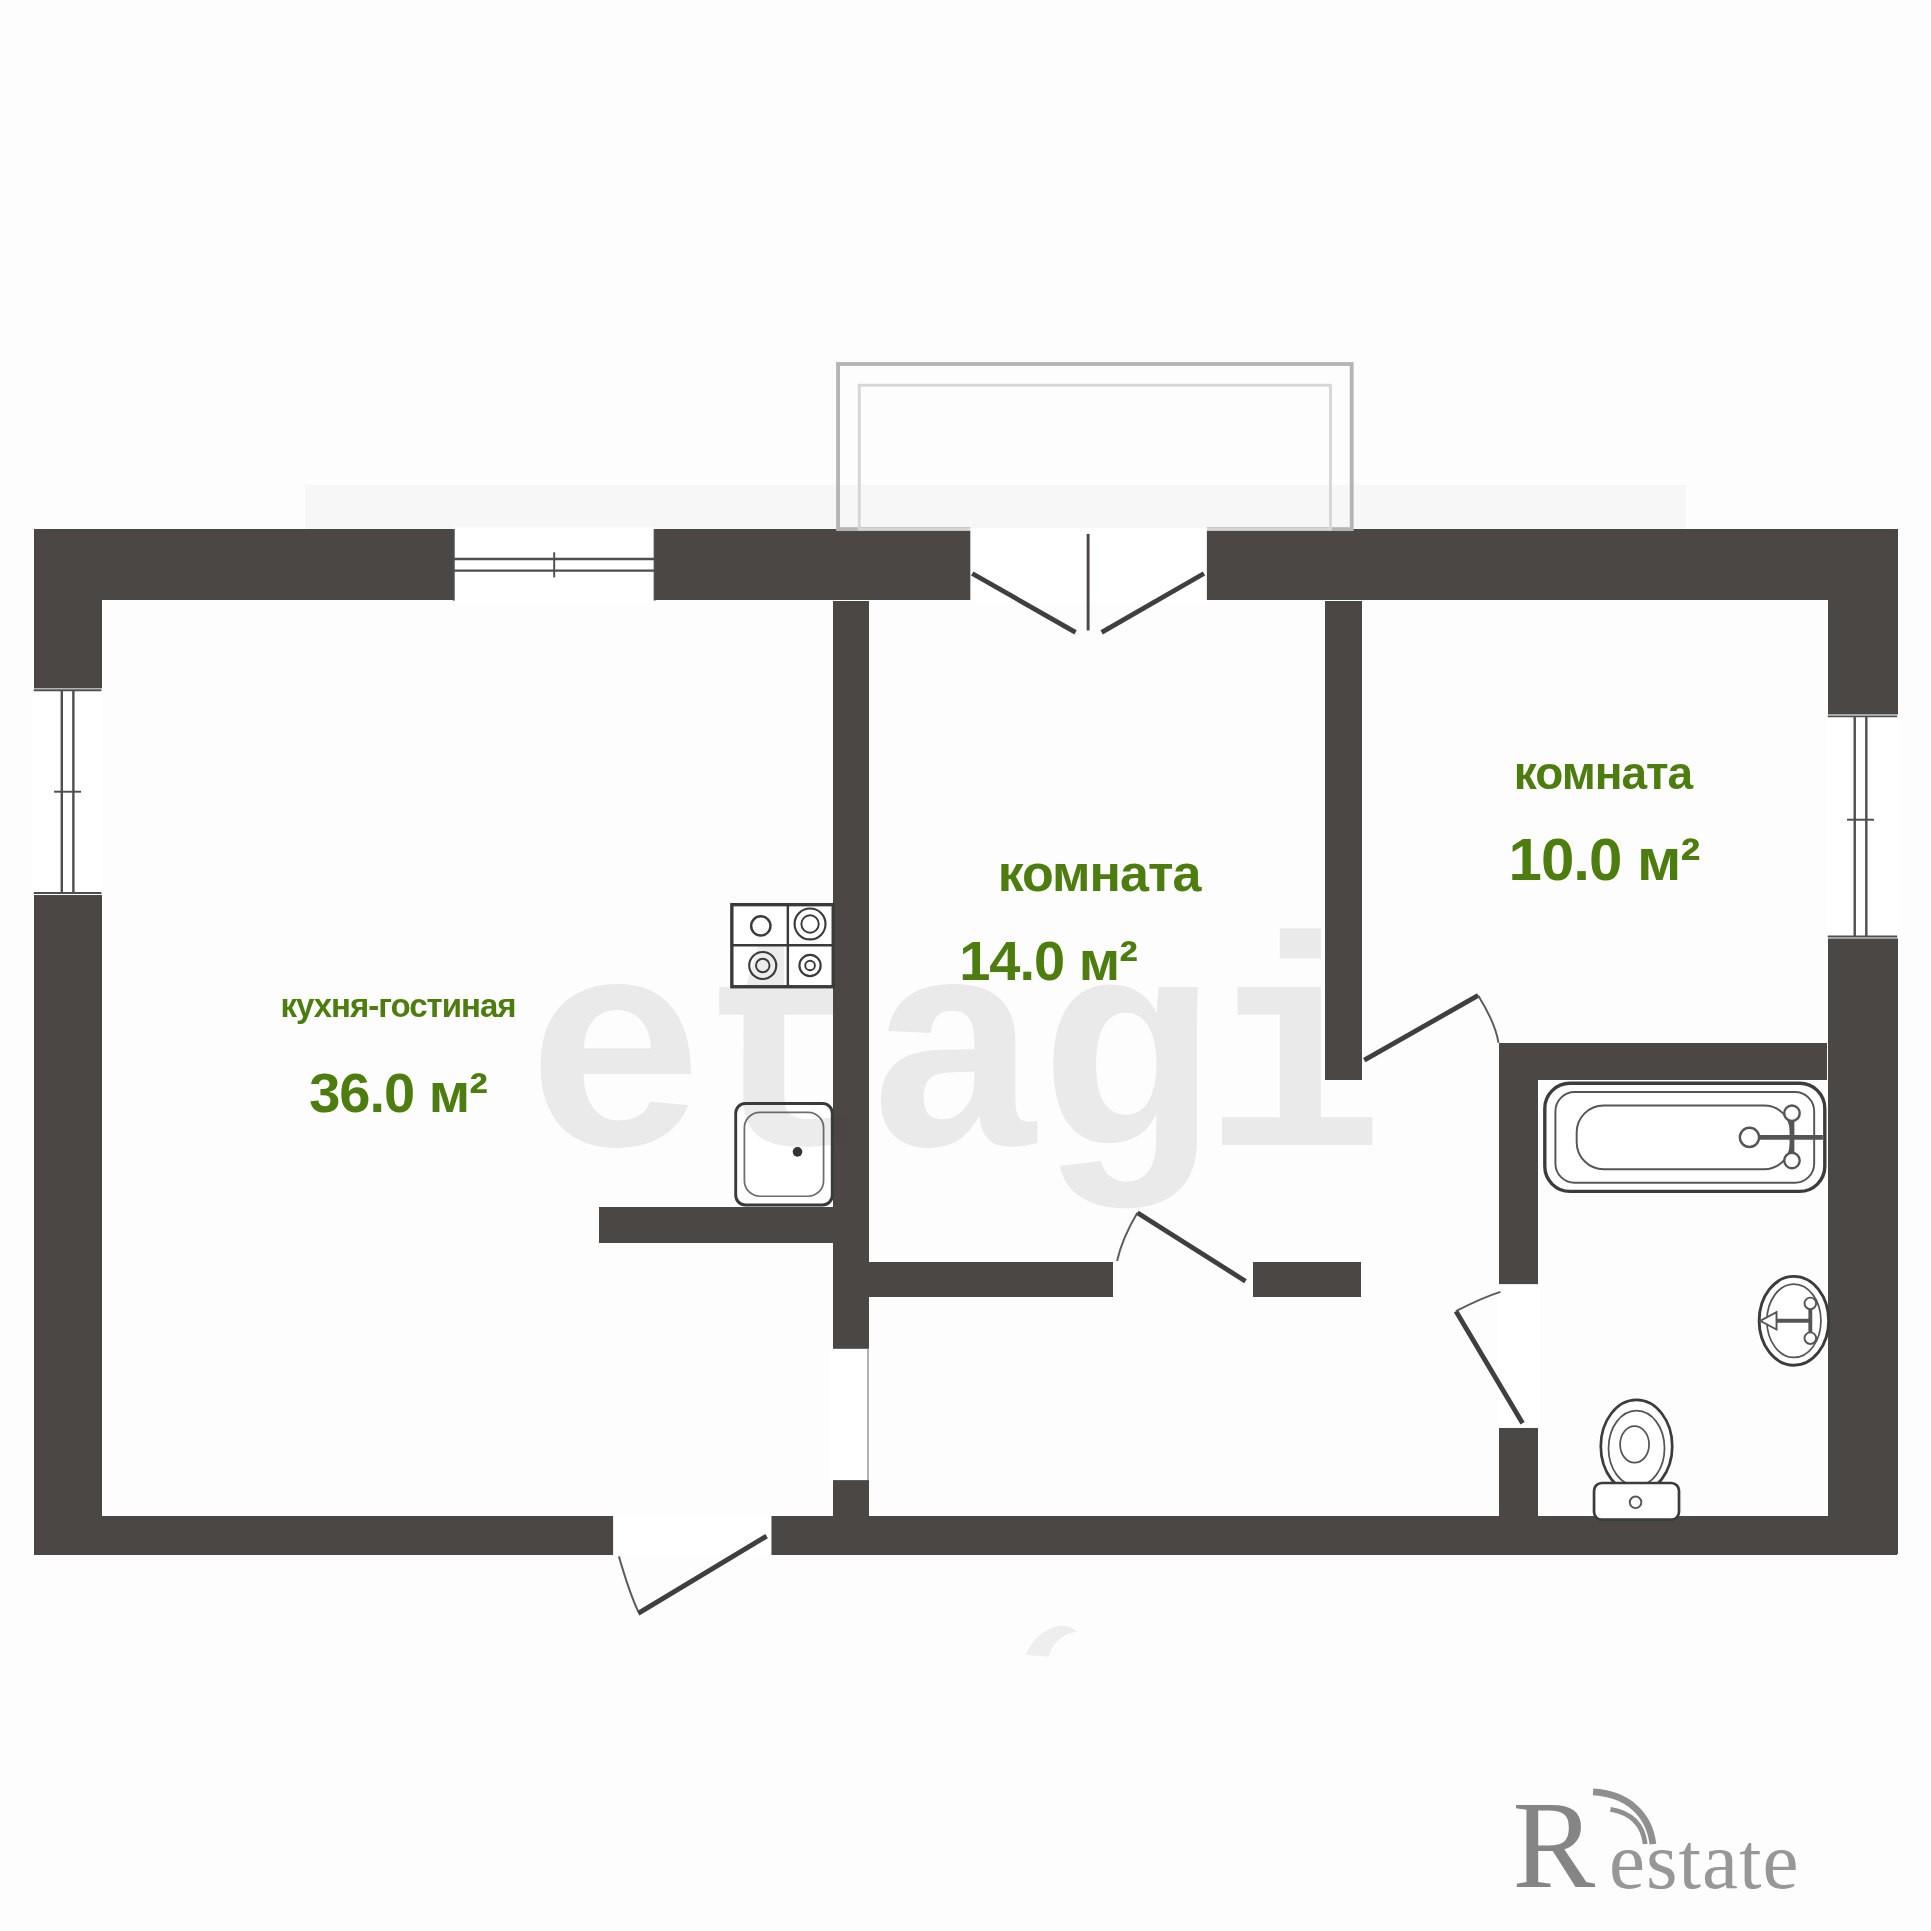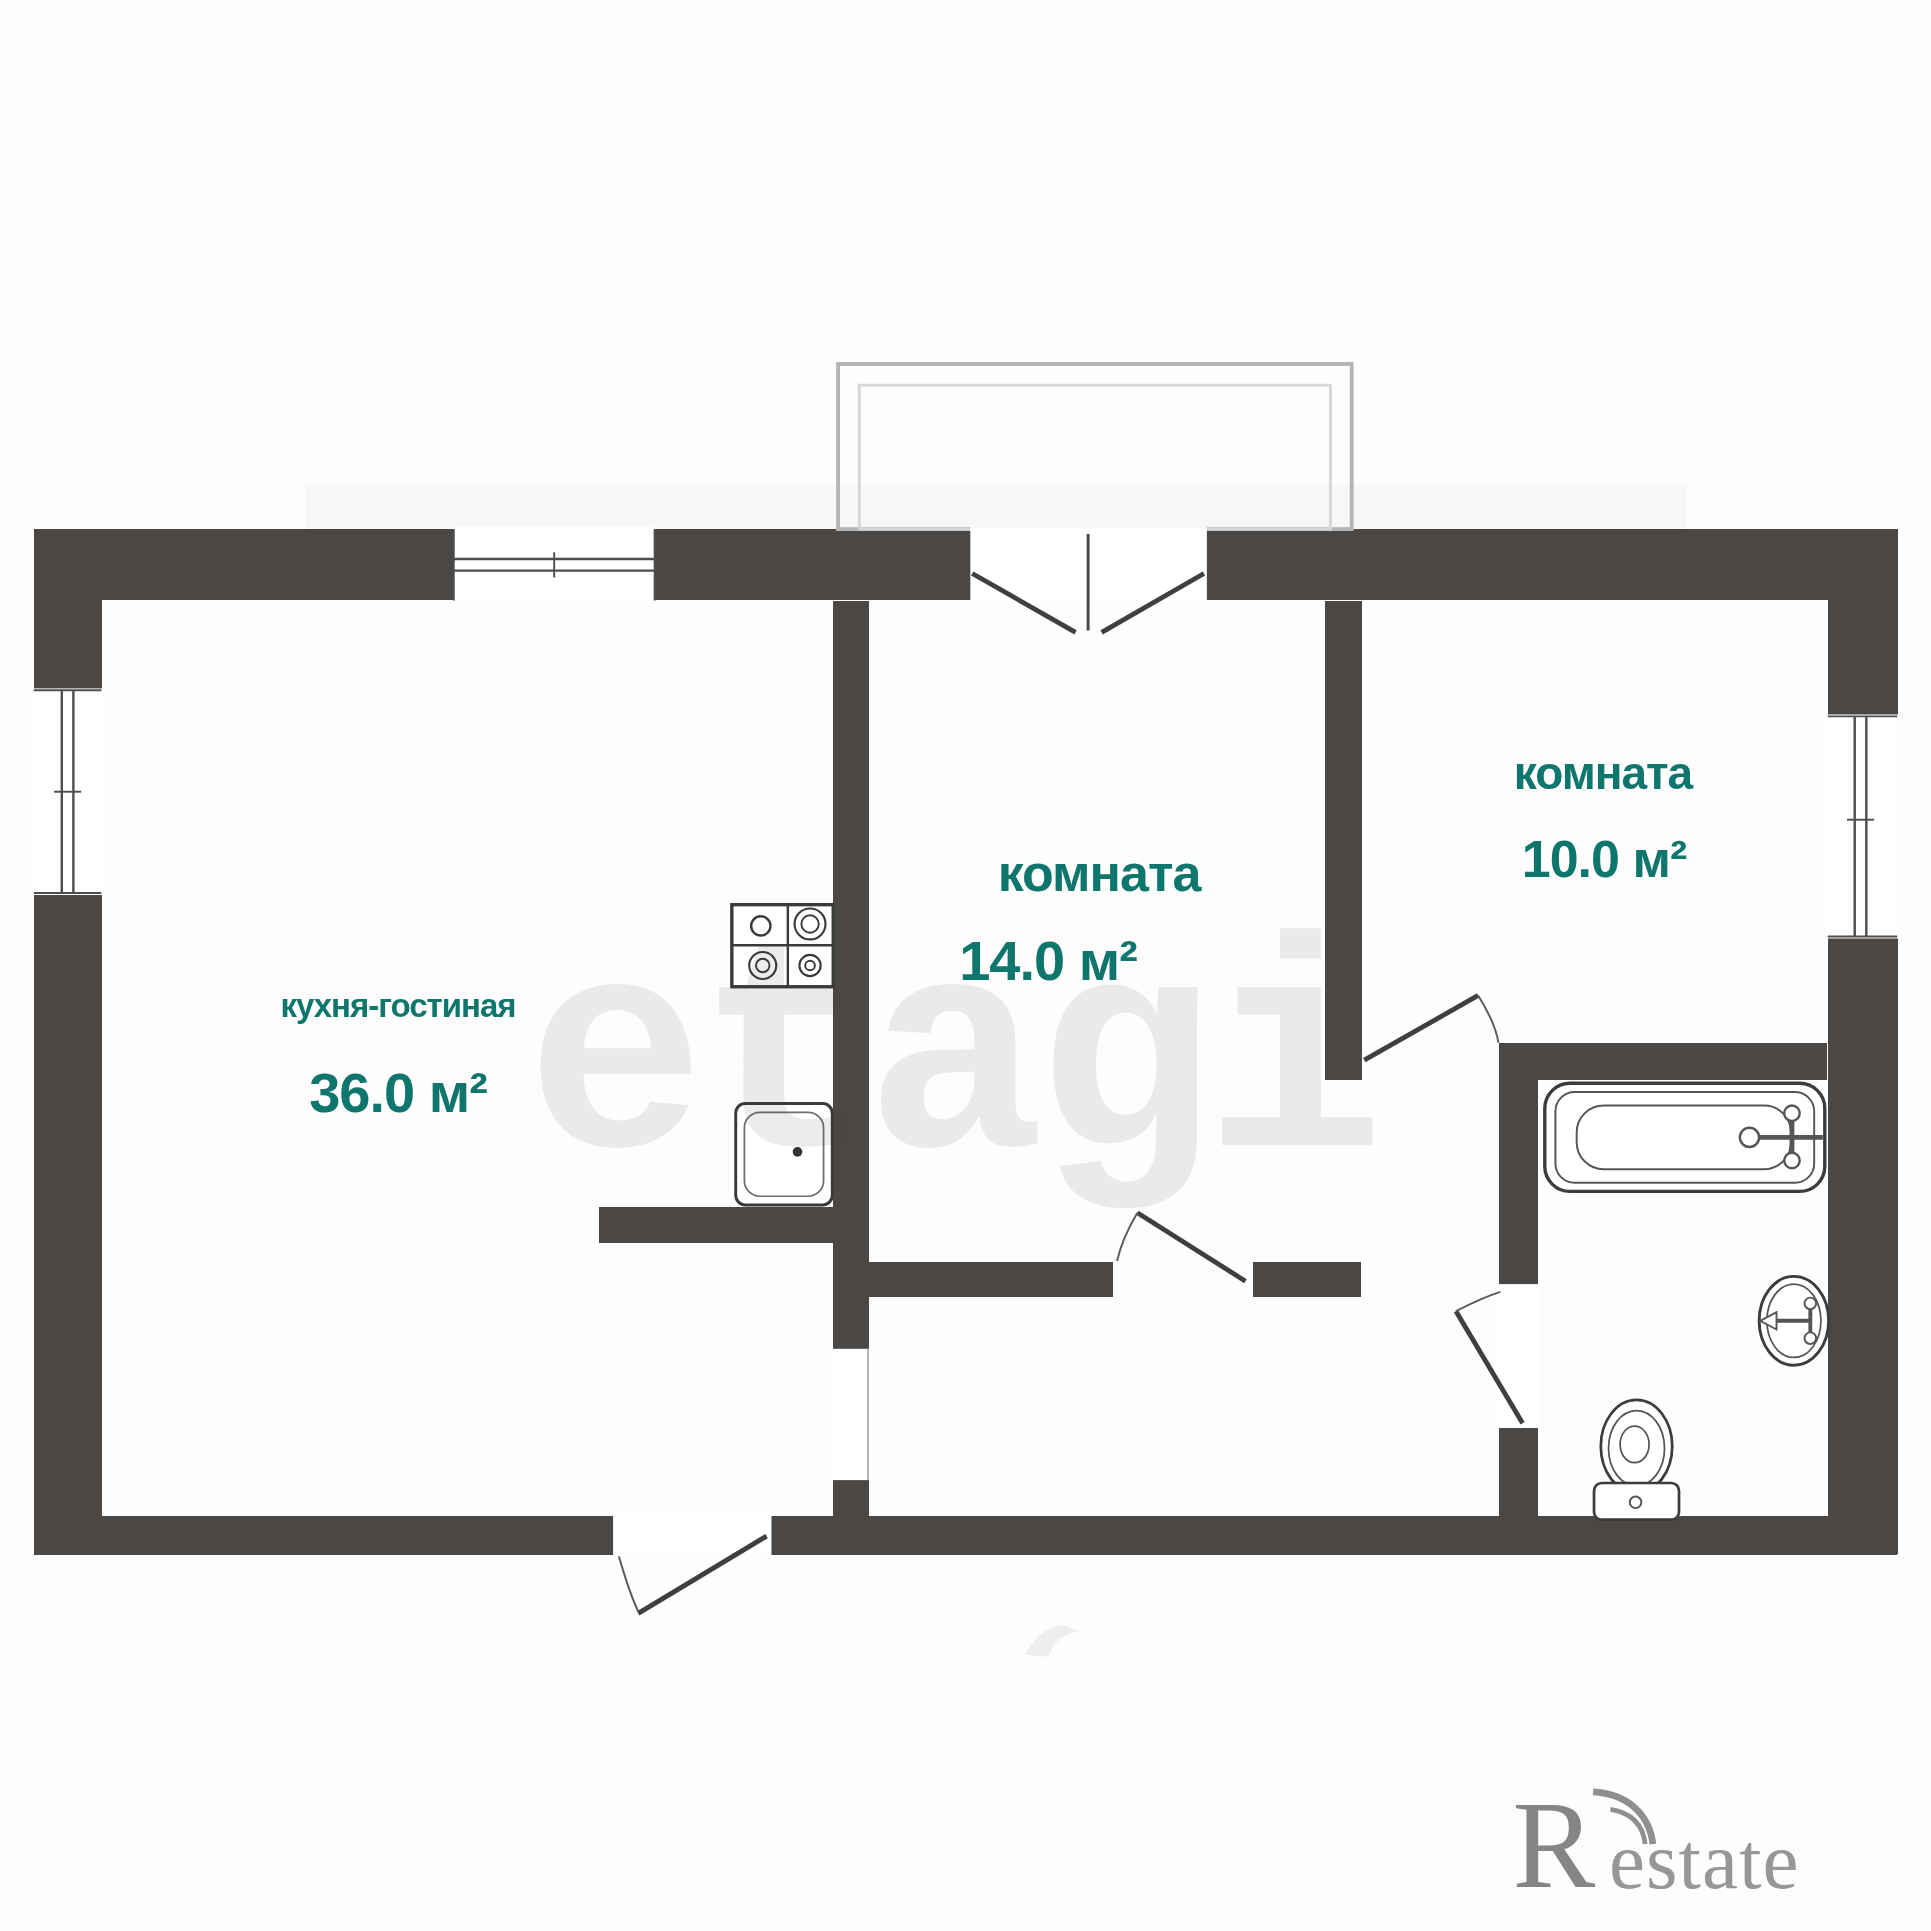"комната" .room-label { color: #0f766e -> #4d7c0f }
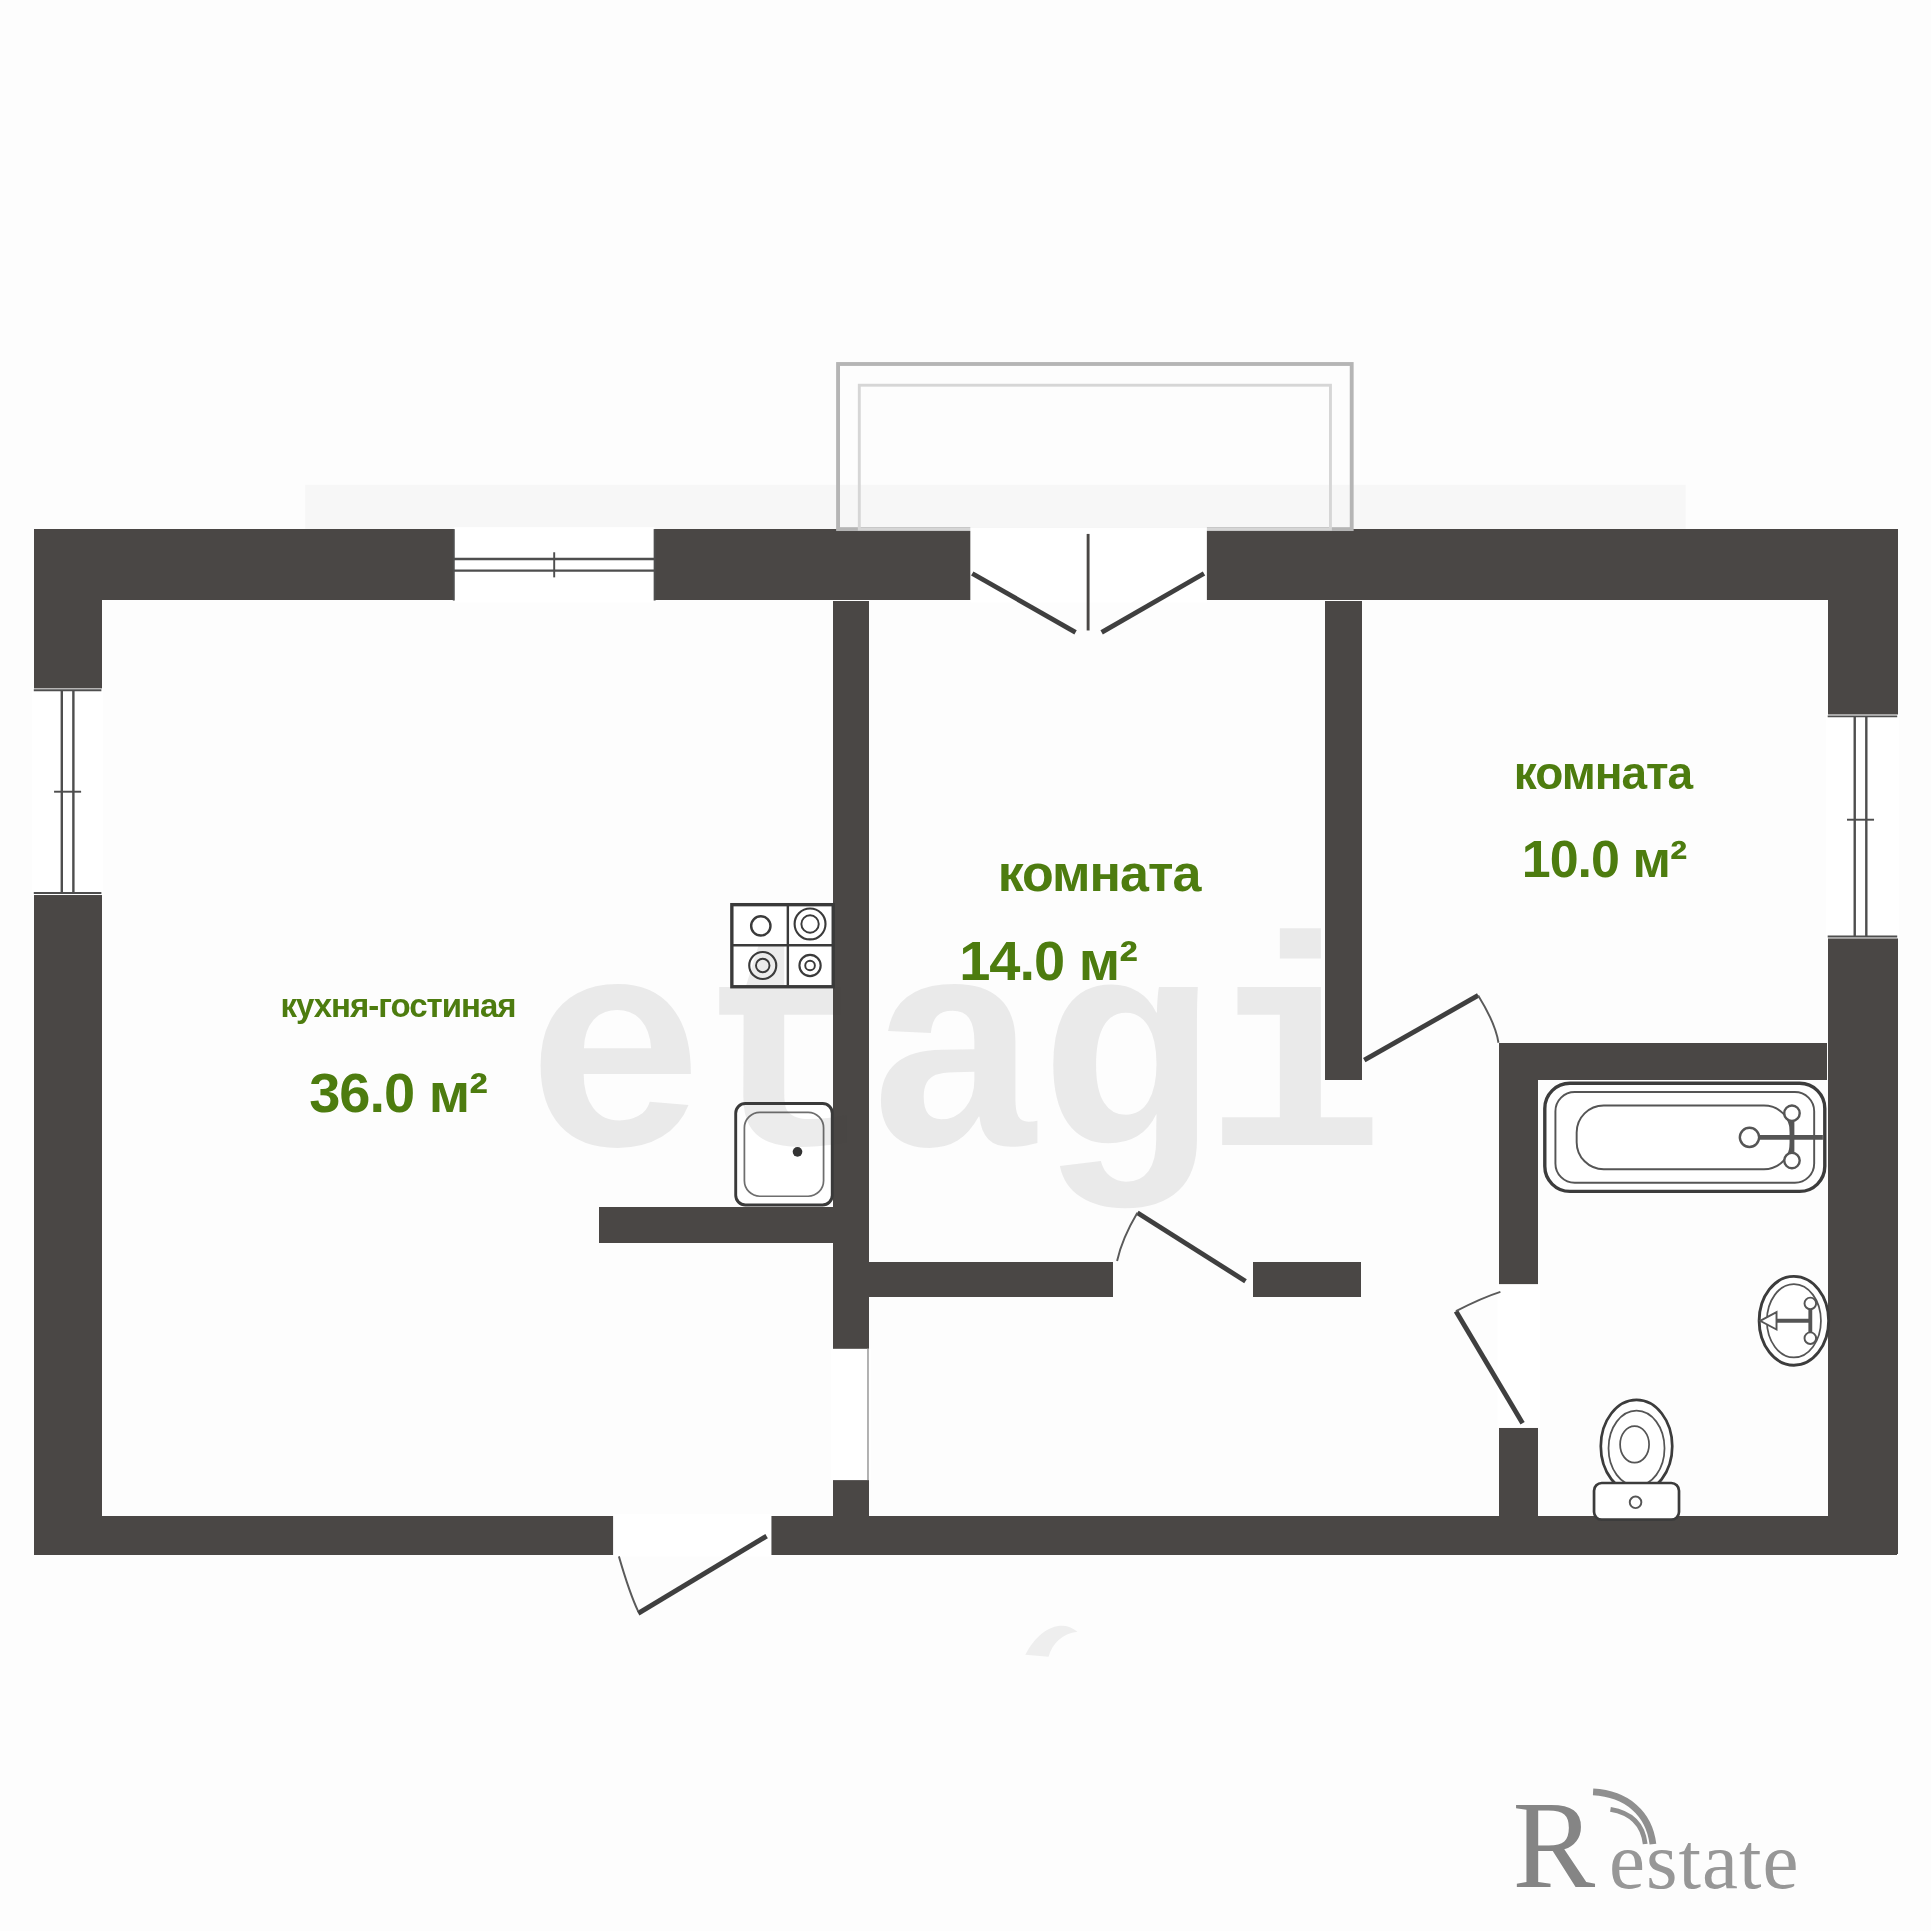"10.0 м²" #t-right-area { font-size: 52px -> 60px }
